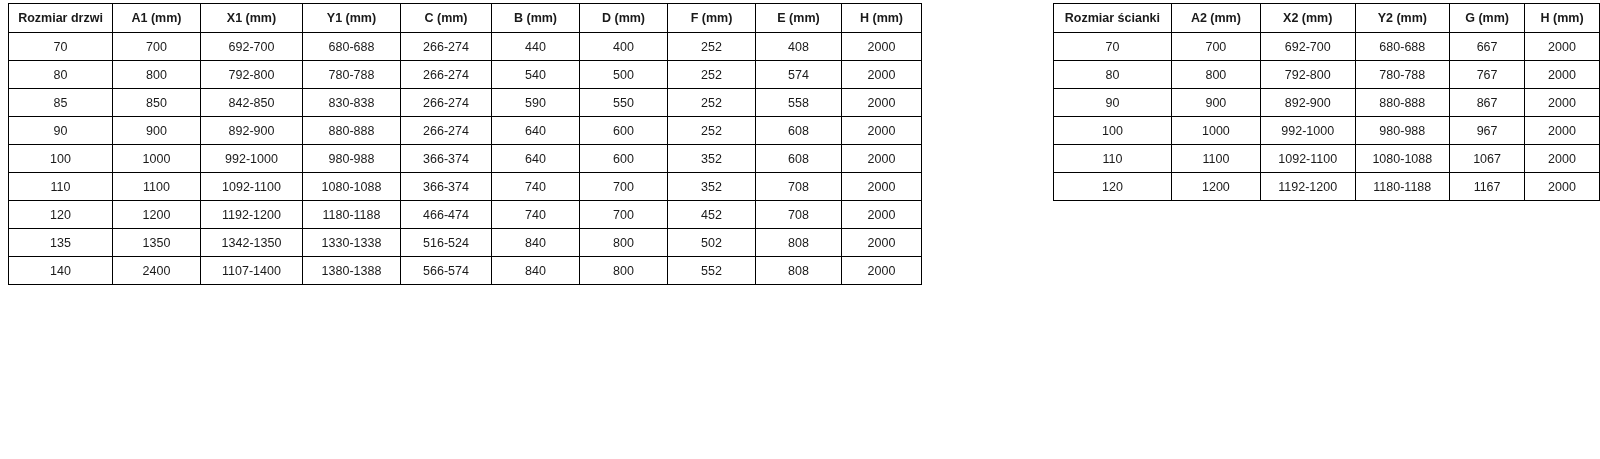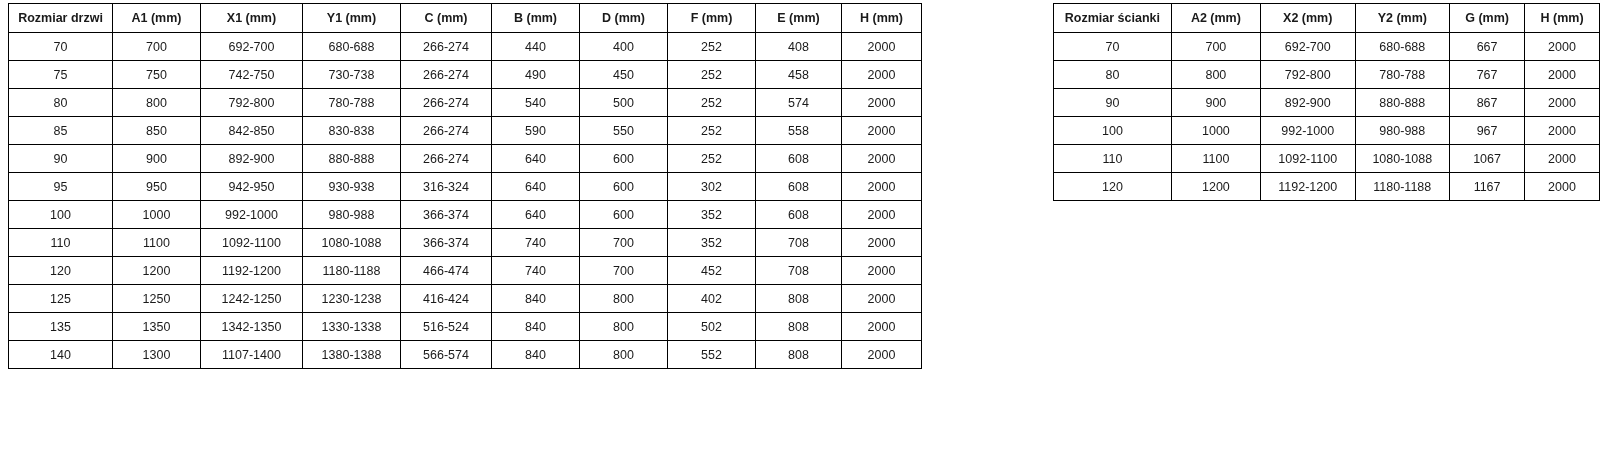"75" tr { html: <tr> <td>75</td> <td>750</td> <td>742-750</td> <td>730-738</td> <td>266-274</td> <td>490</td> <td>450</td> <td>252</td> <td>458</td> <td>2000</td> </tr> -> none }
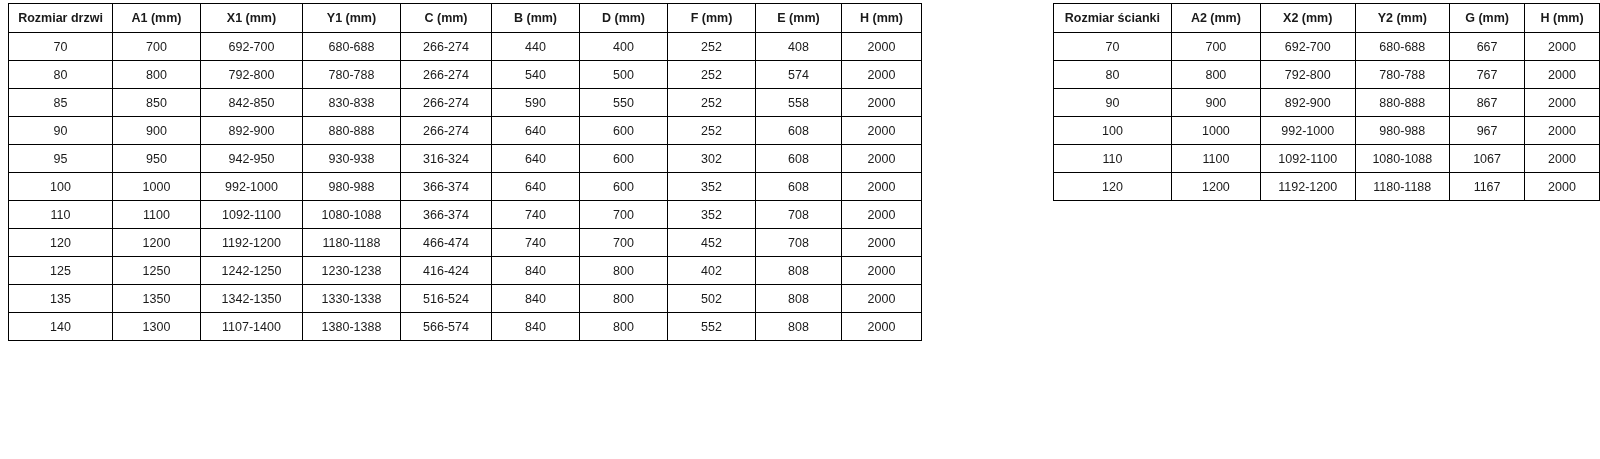"95" tr { html: <tr> <td>95</td> <td>950</td> <td>942-950</td> <td>930-938</td> <td>316-324</td> <td>640</td> <td>600</td> <td>302</td> <td>608</td> <td>2000</td> </tr> -> none }
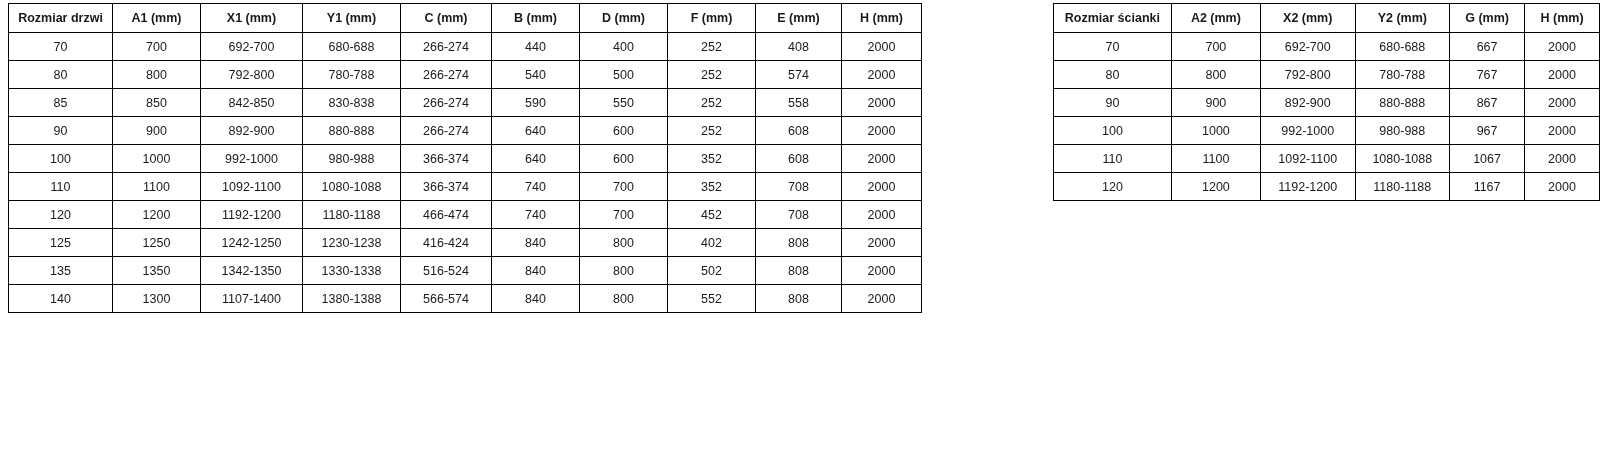"125" tr { html: <tr> <td>125</td> <td>1250</td> <td>1242-1250</td> <td>1230-1238</td> <td>416-424</td> <td>840</td> <td>800</td> <td>402</td> <td>808</td> <td>2000</td> </tr> -> none }
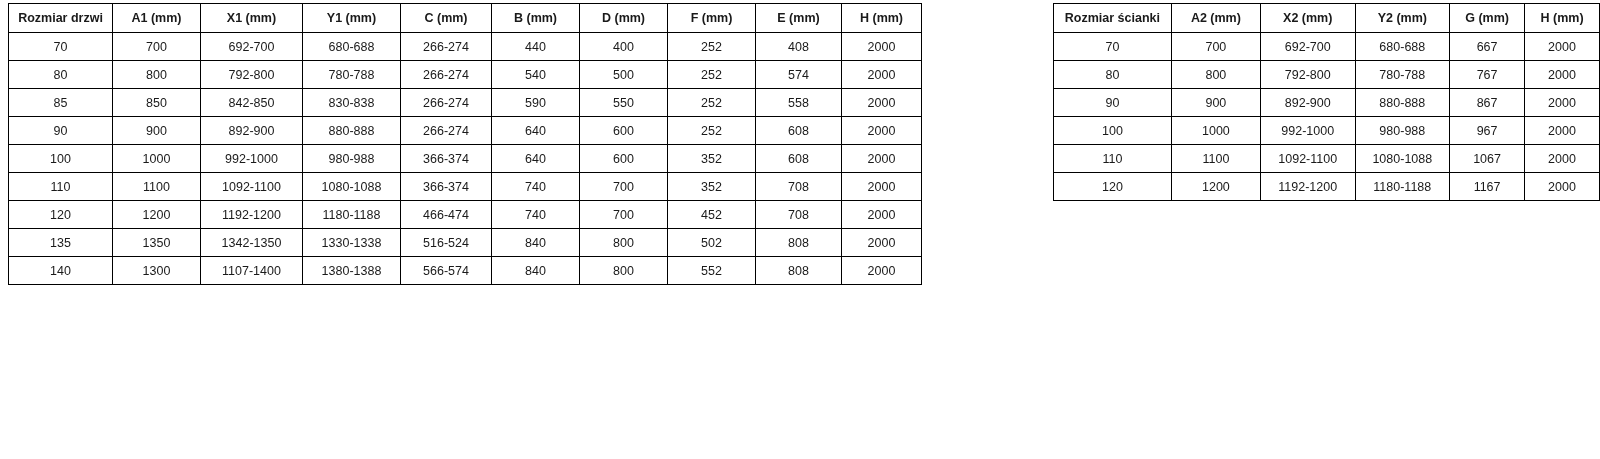"1300" td { text: 1300 -> 2400 }
